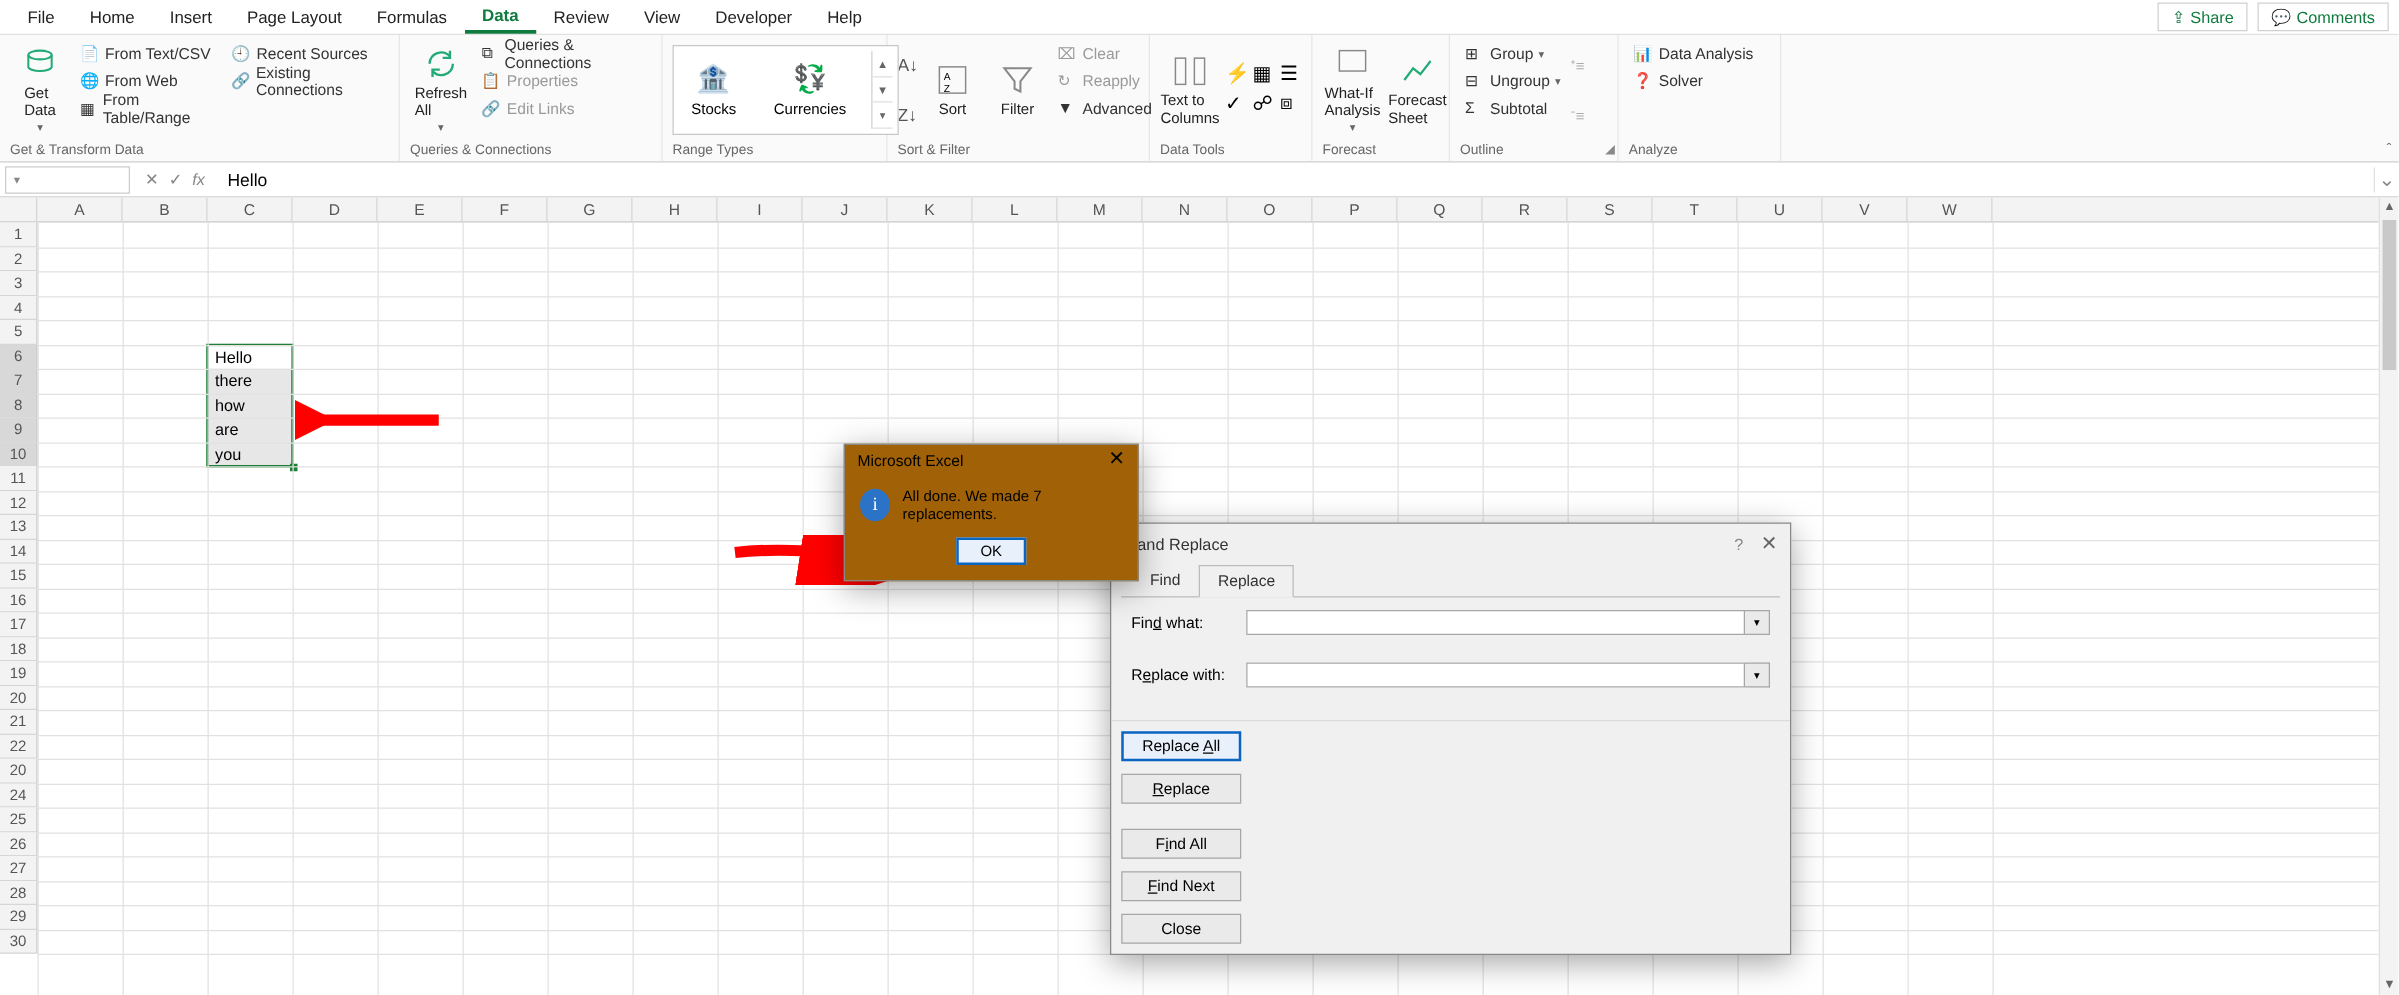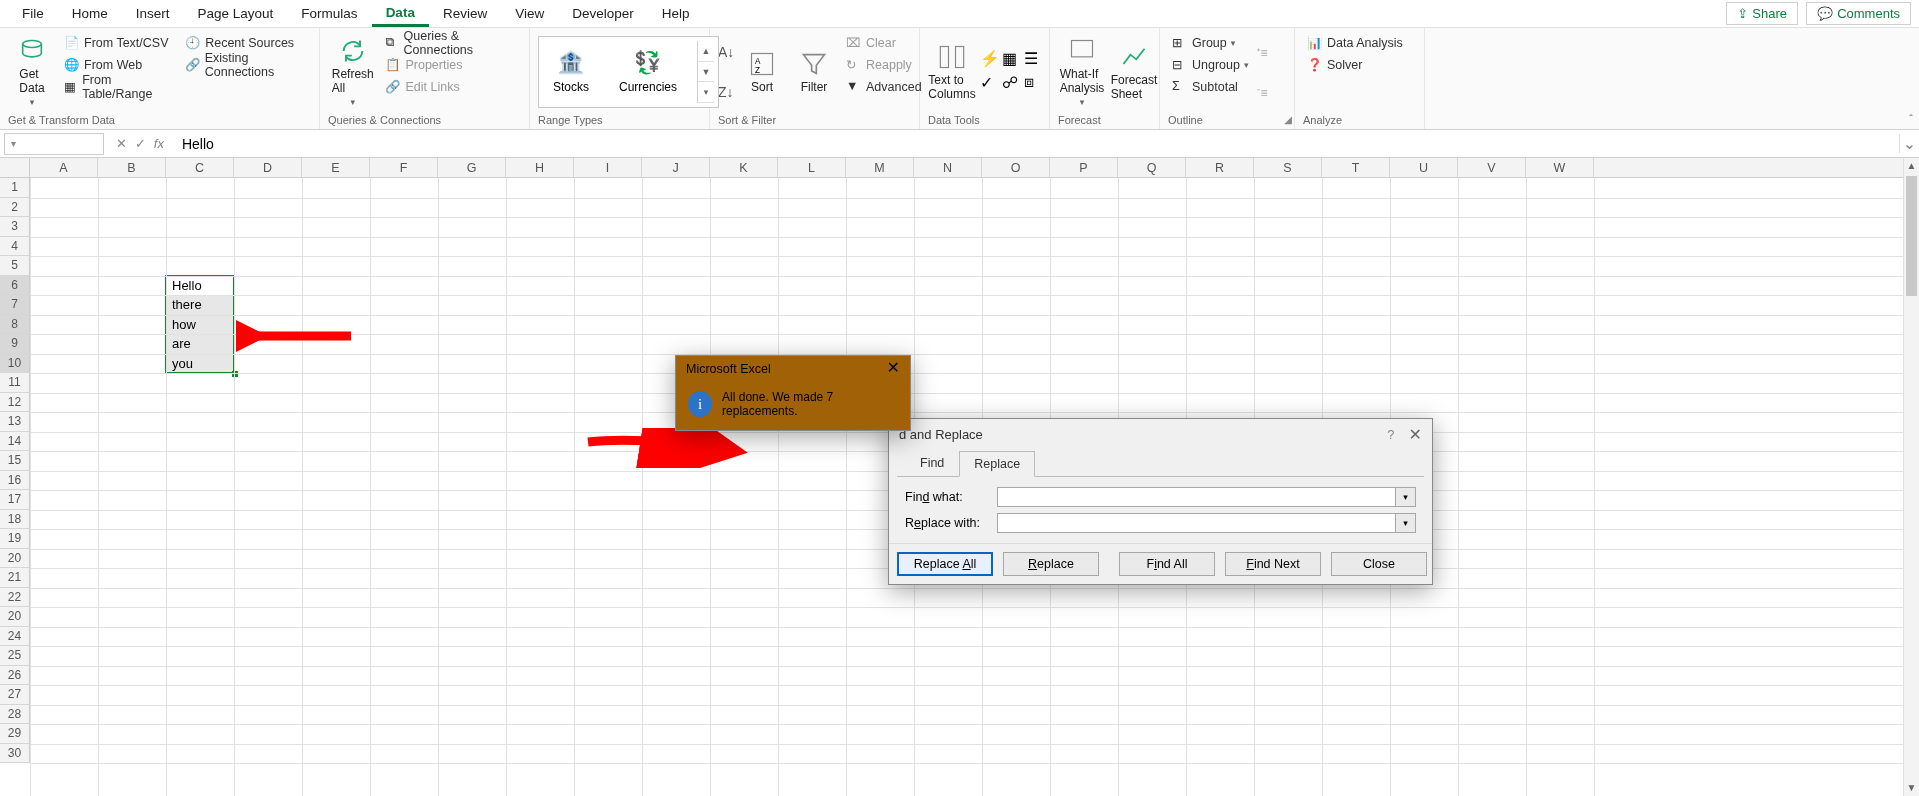"OK" div.btnrow { html: none -> <div> <button>OK</button> </div> }
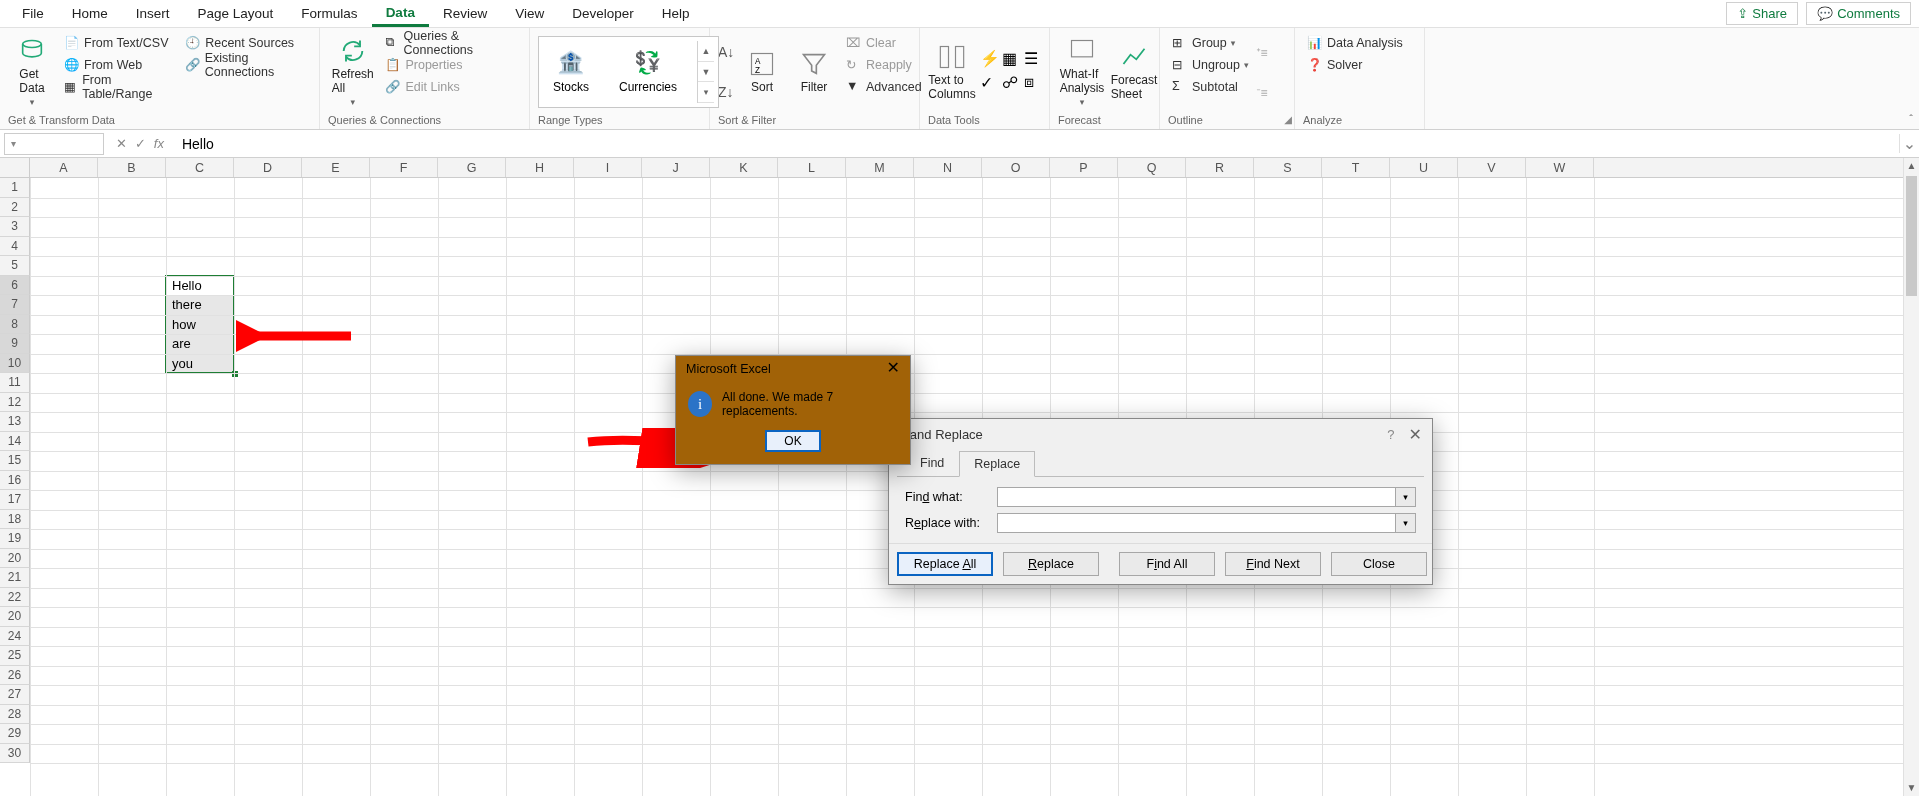"Find what:" .findrep .row { margin-bottom: 6px -> 22px }
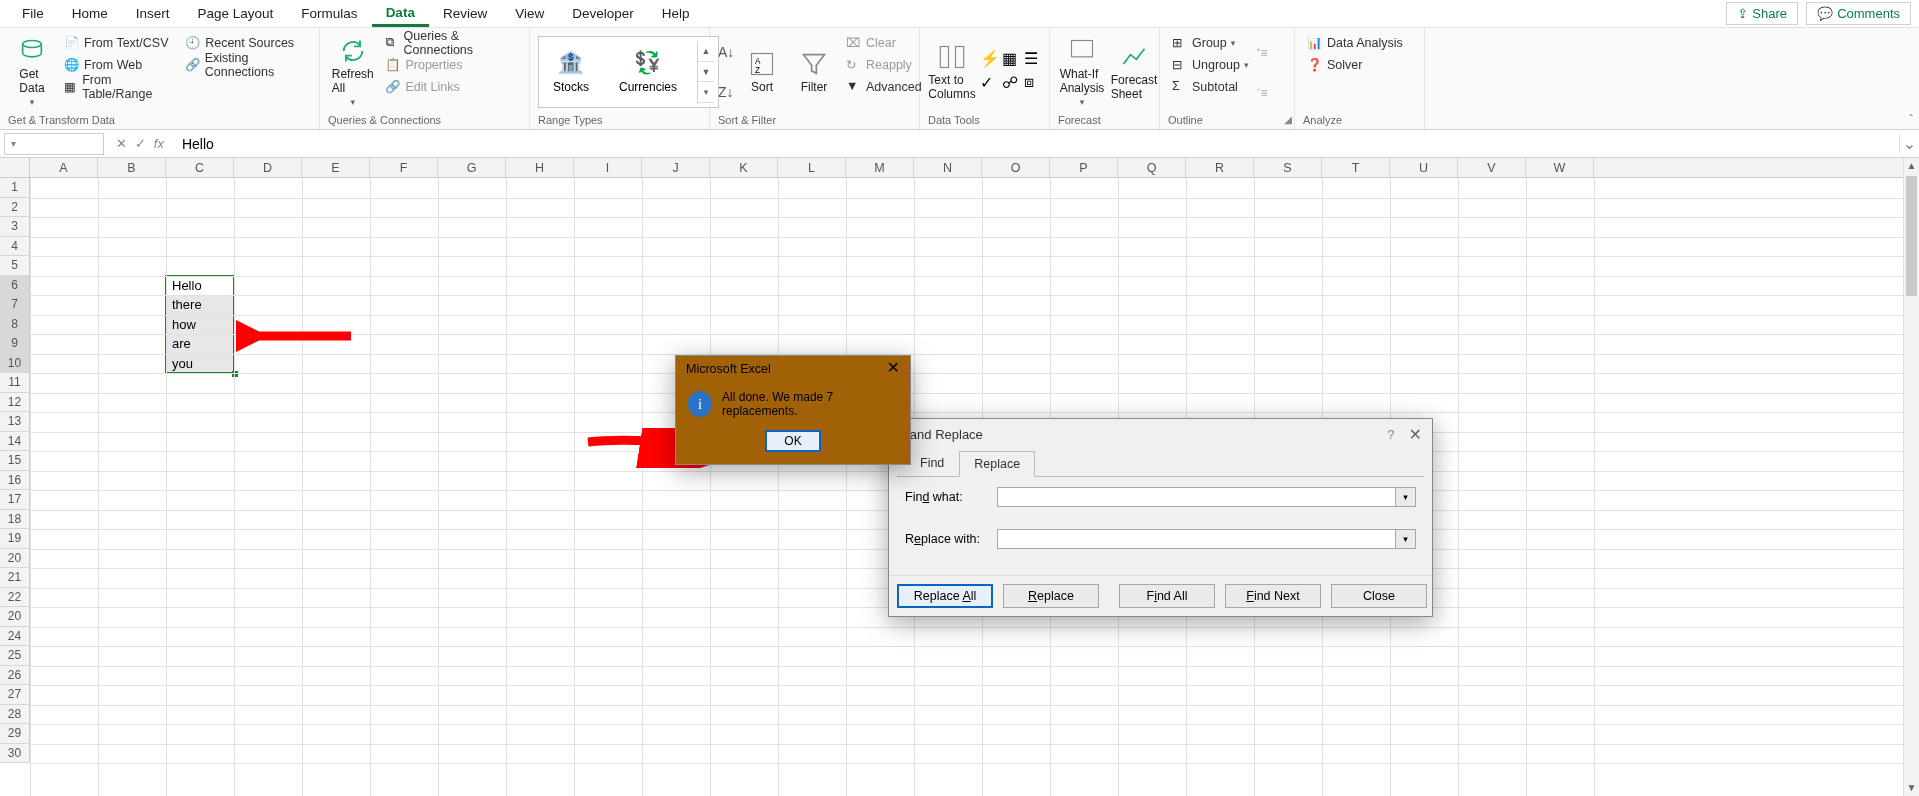"Replace All" .findrep .btns { flex-direction: none -> column }
